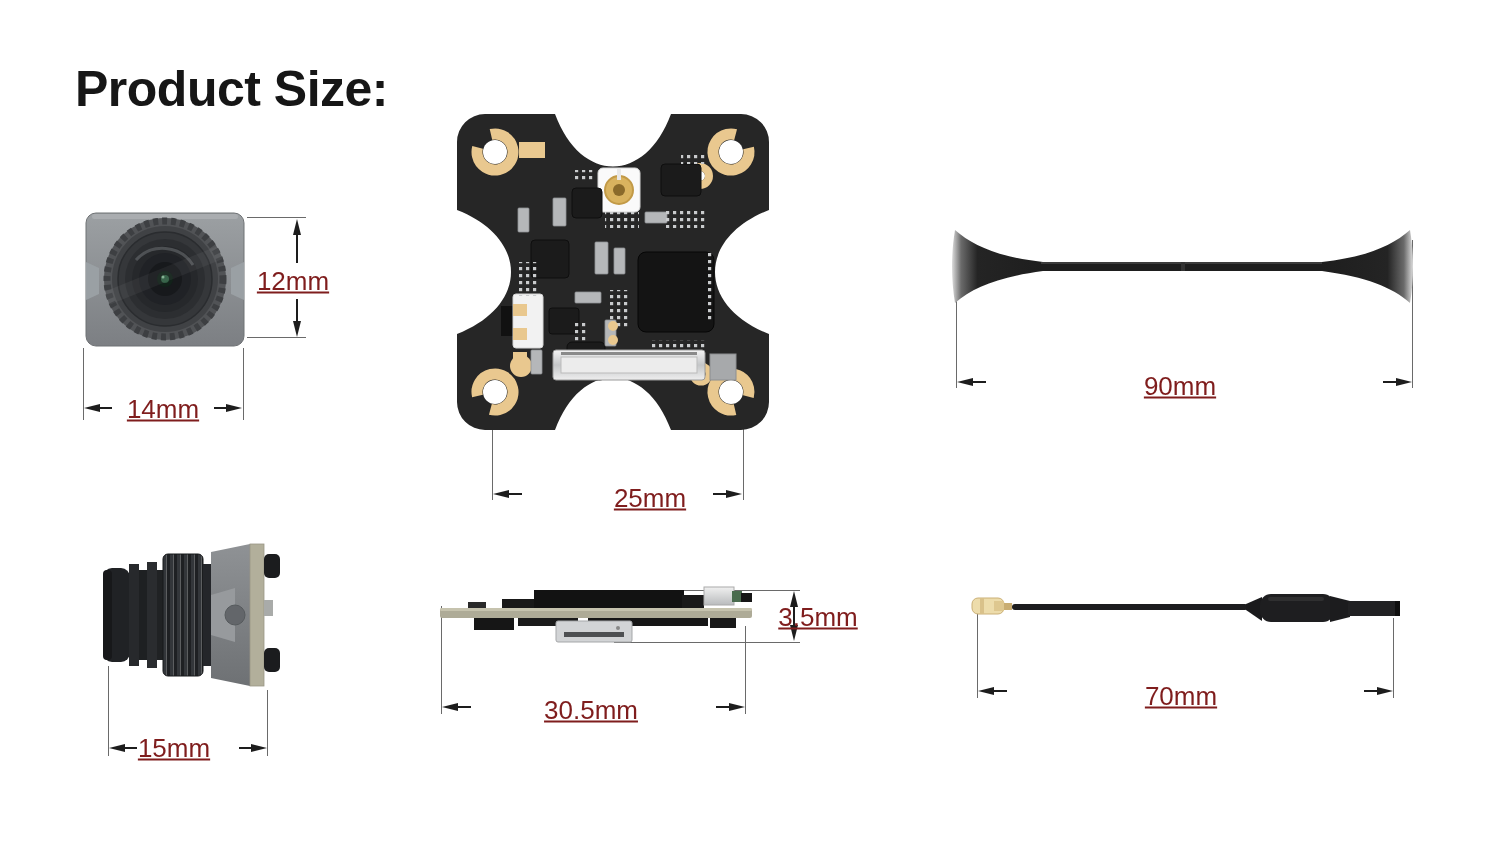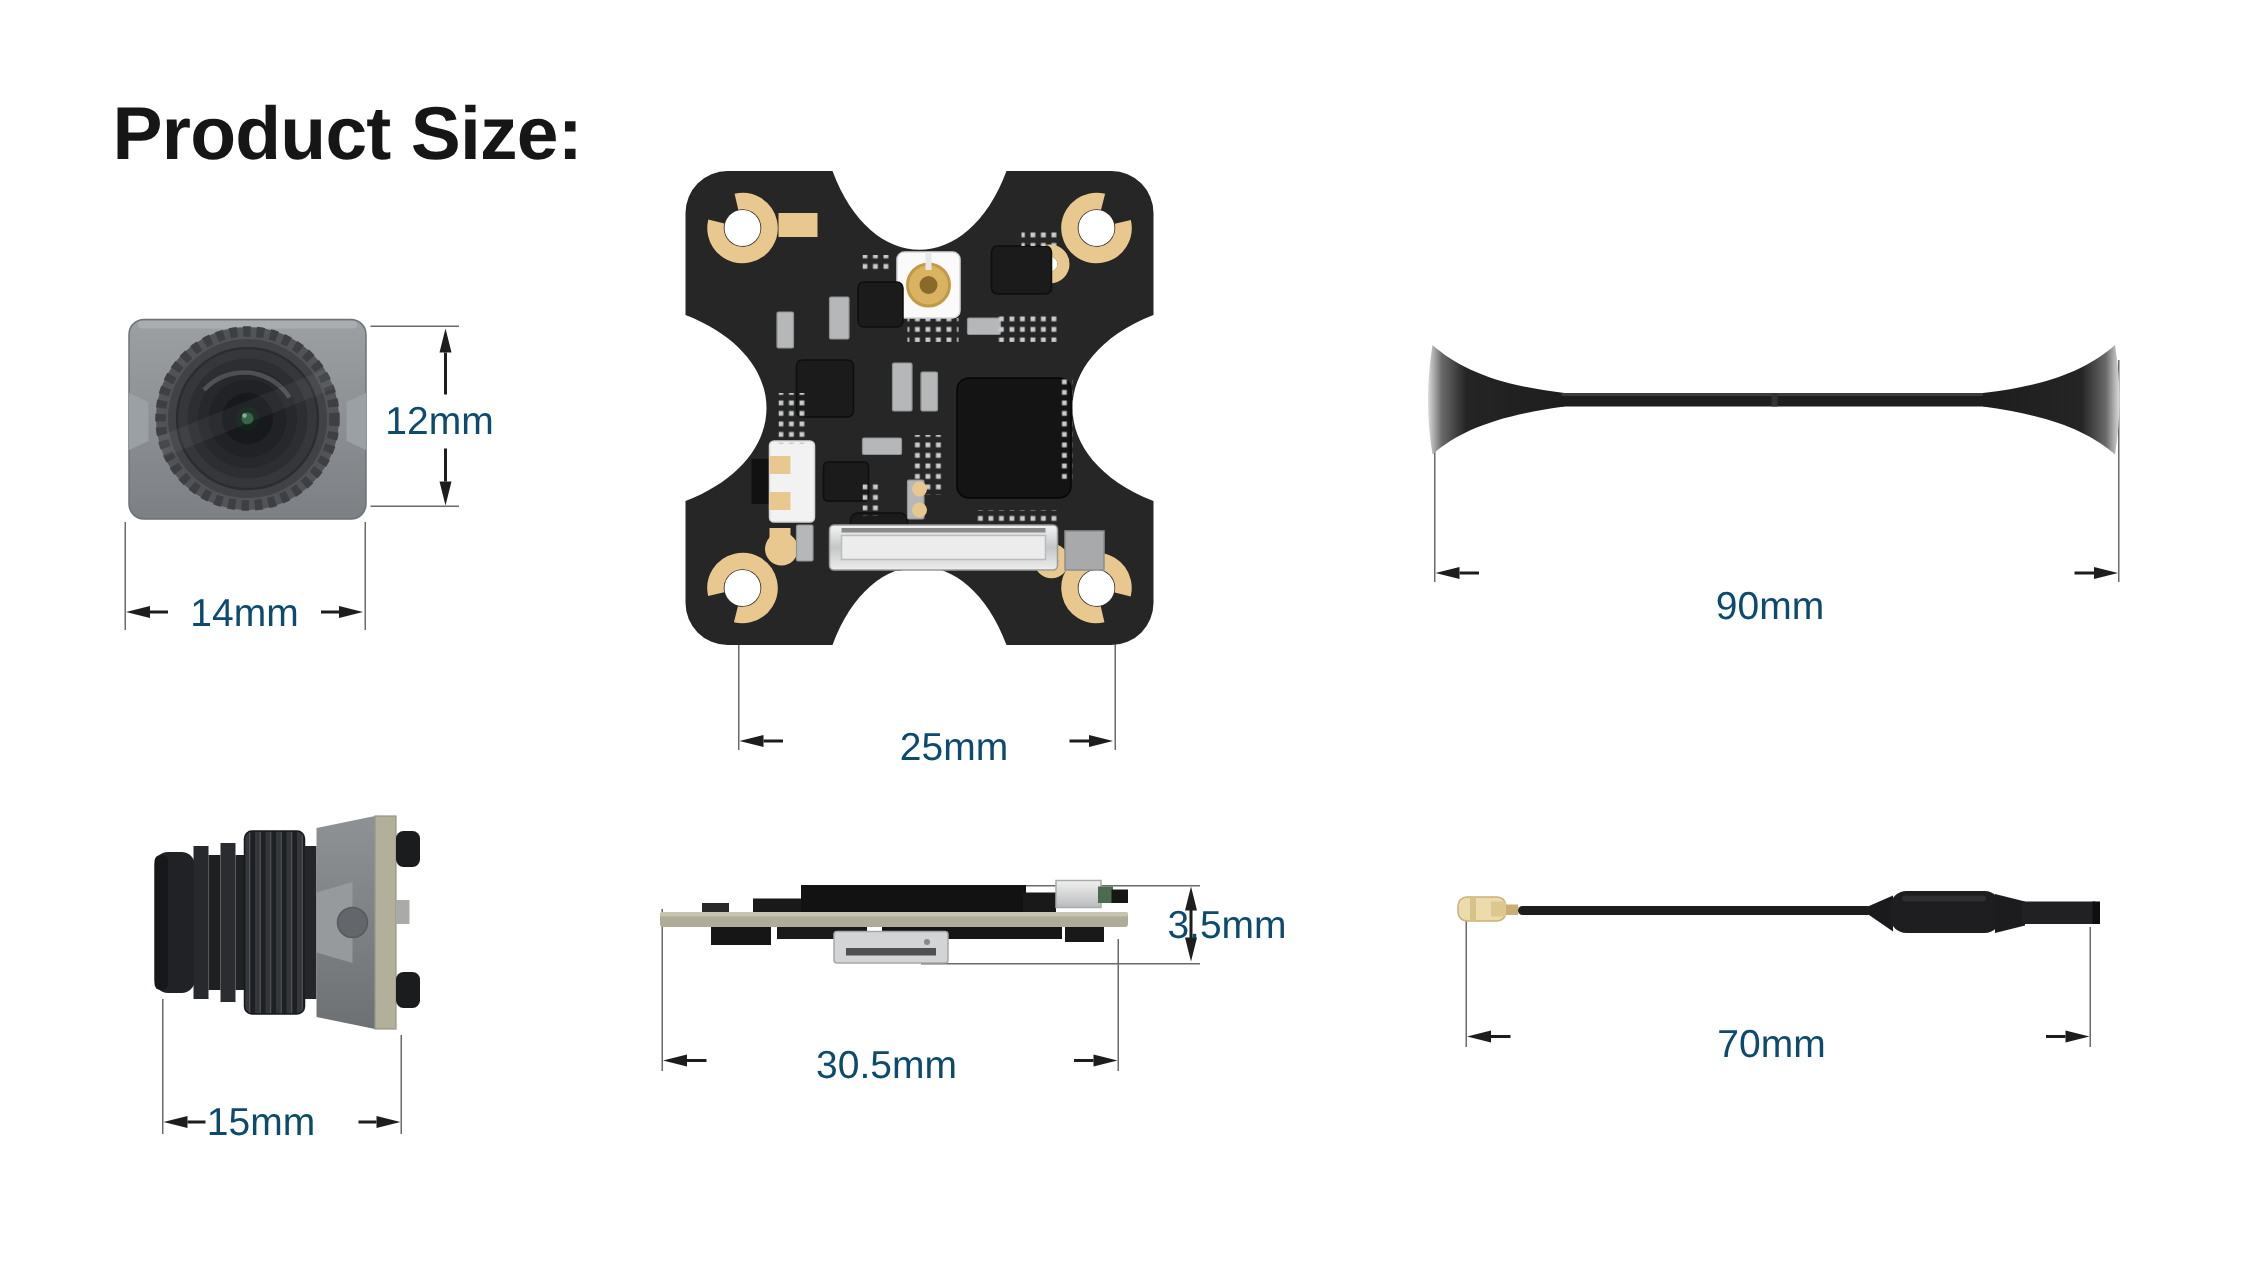"12mm" .dlabel { color: #0c4a6e -> #7f1d1d; text-decoration: none -> underline }
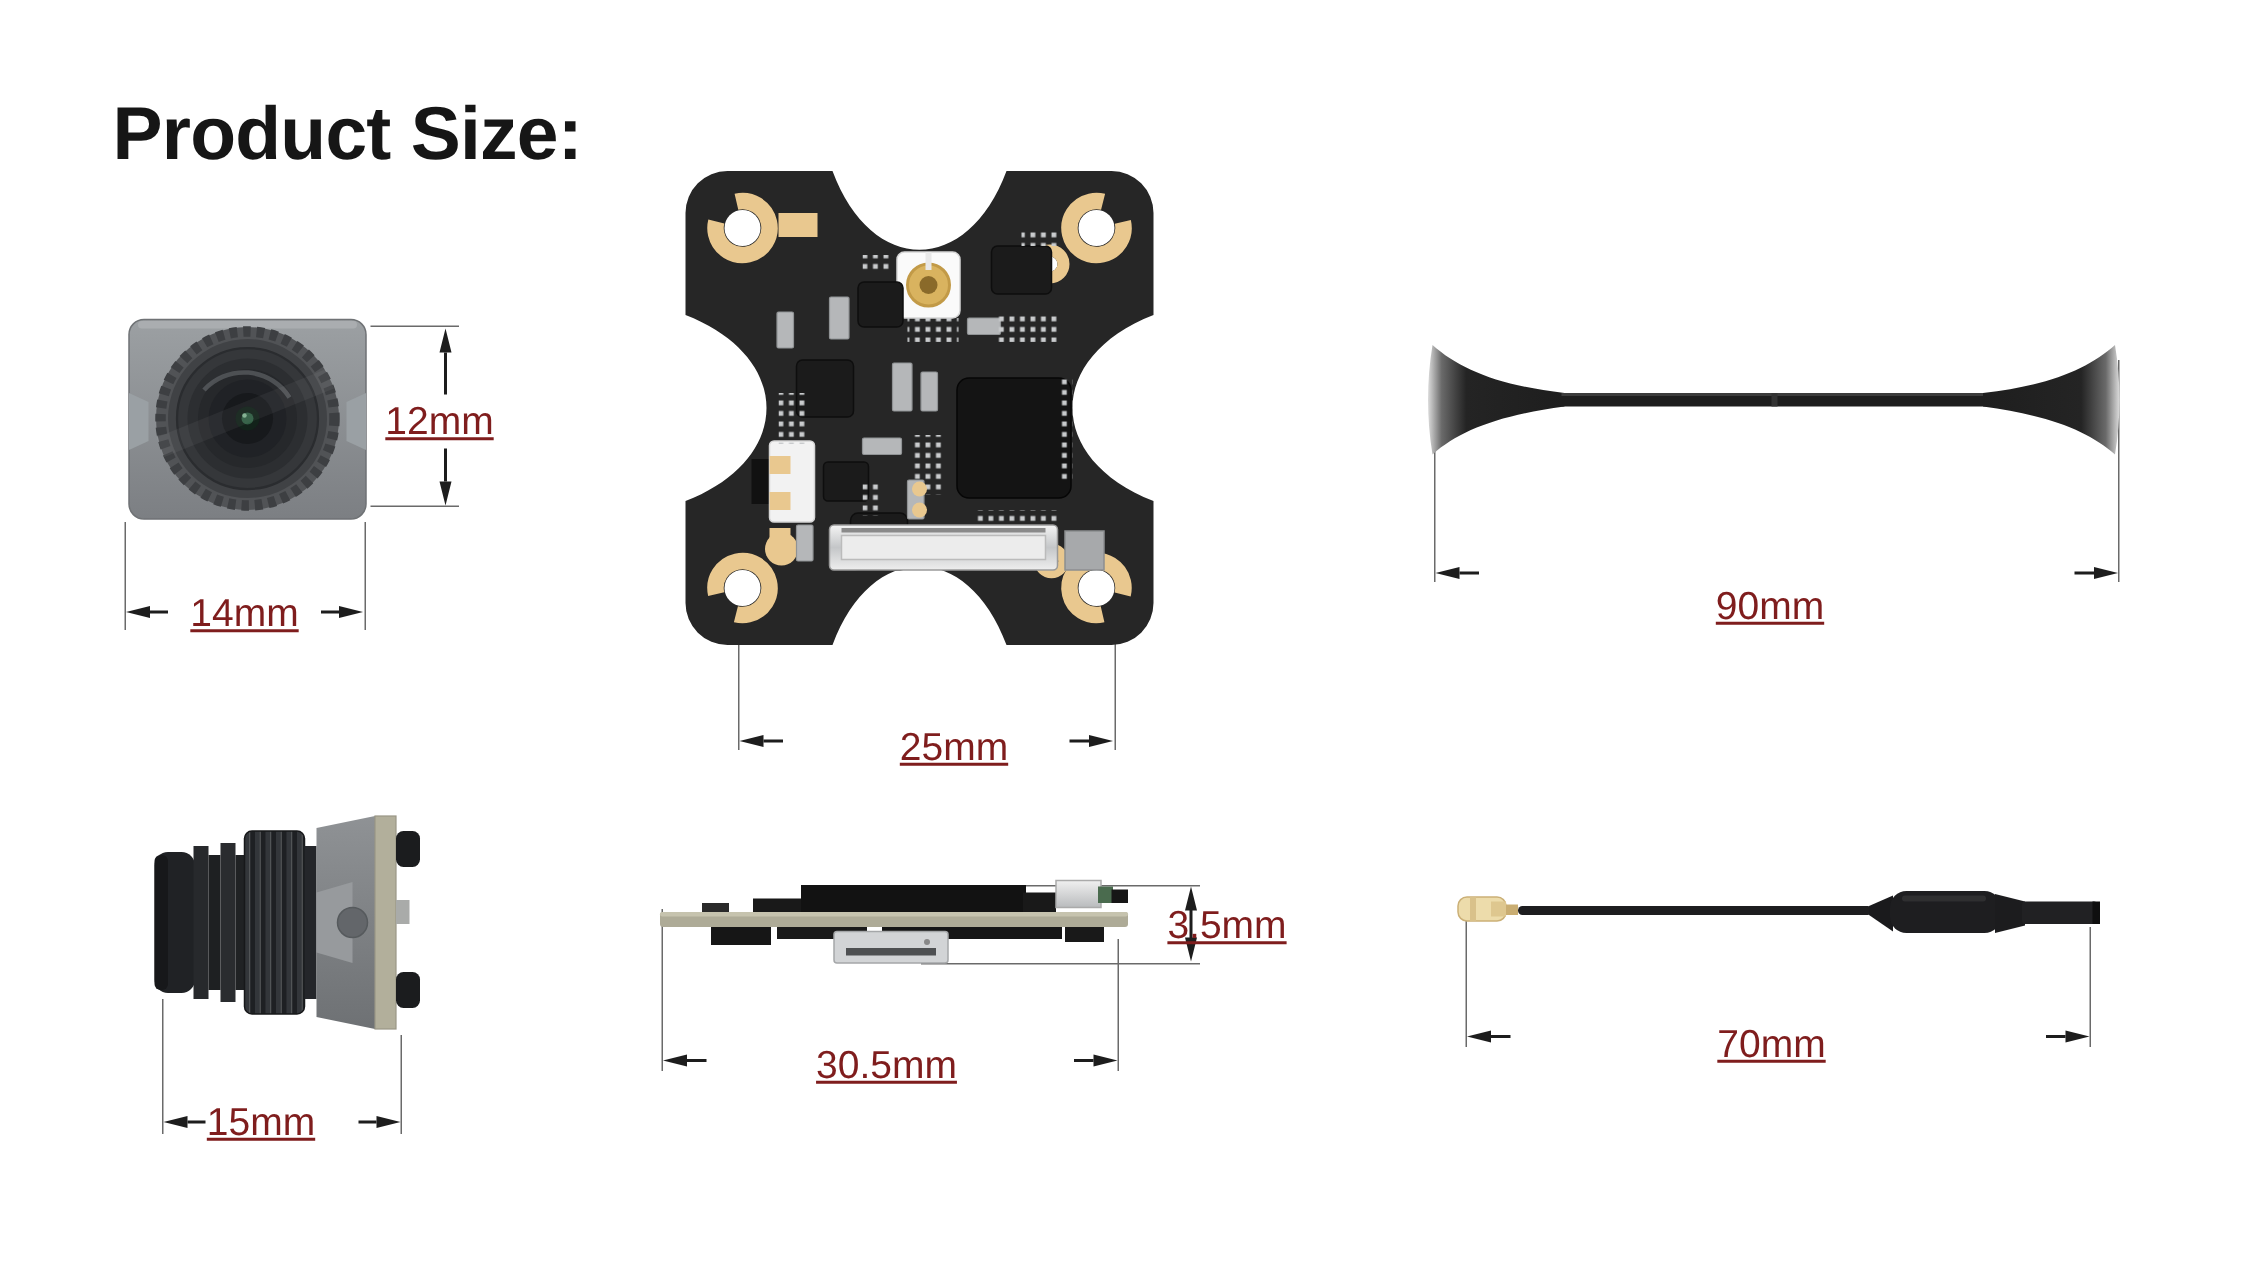"90mm" span.dlabel { top: 404px -> 386px }
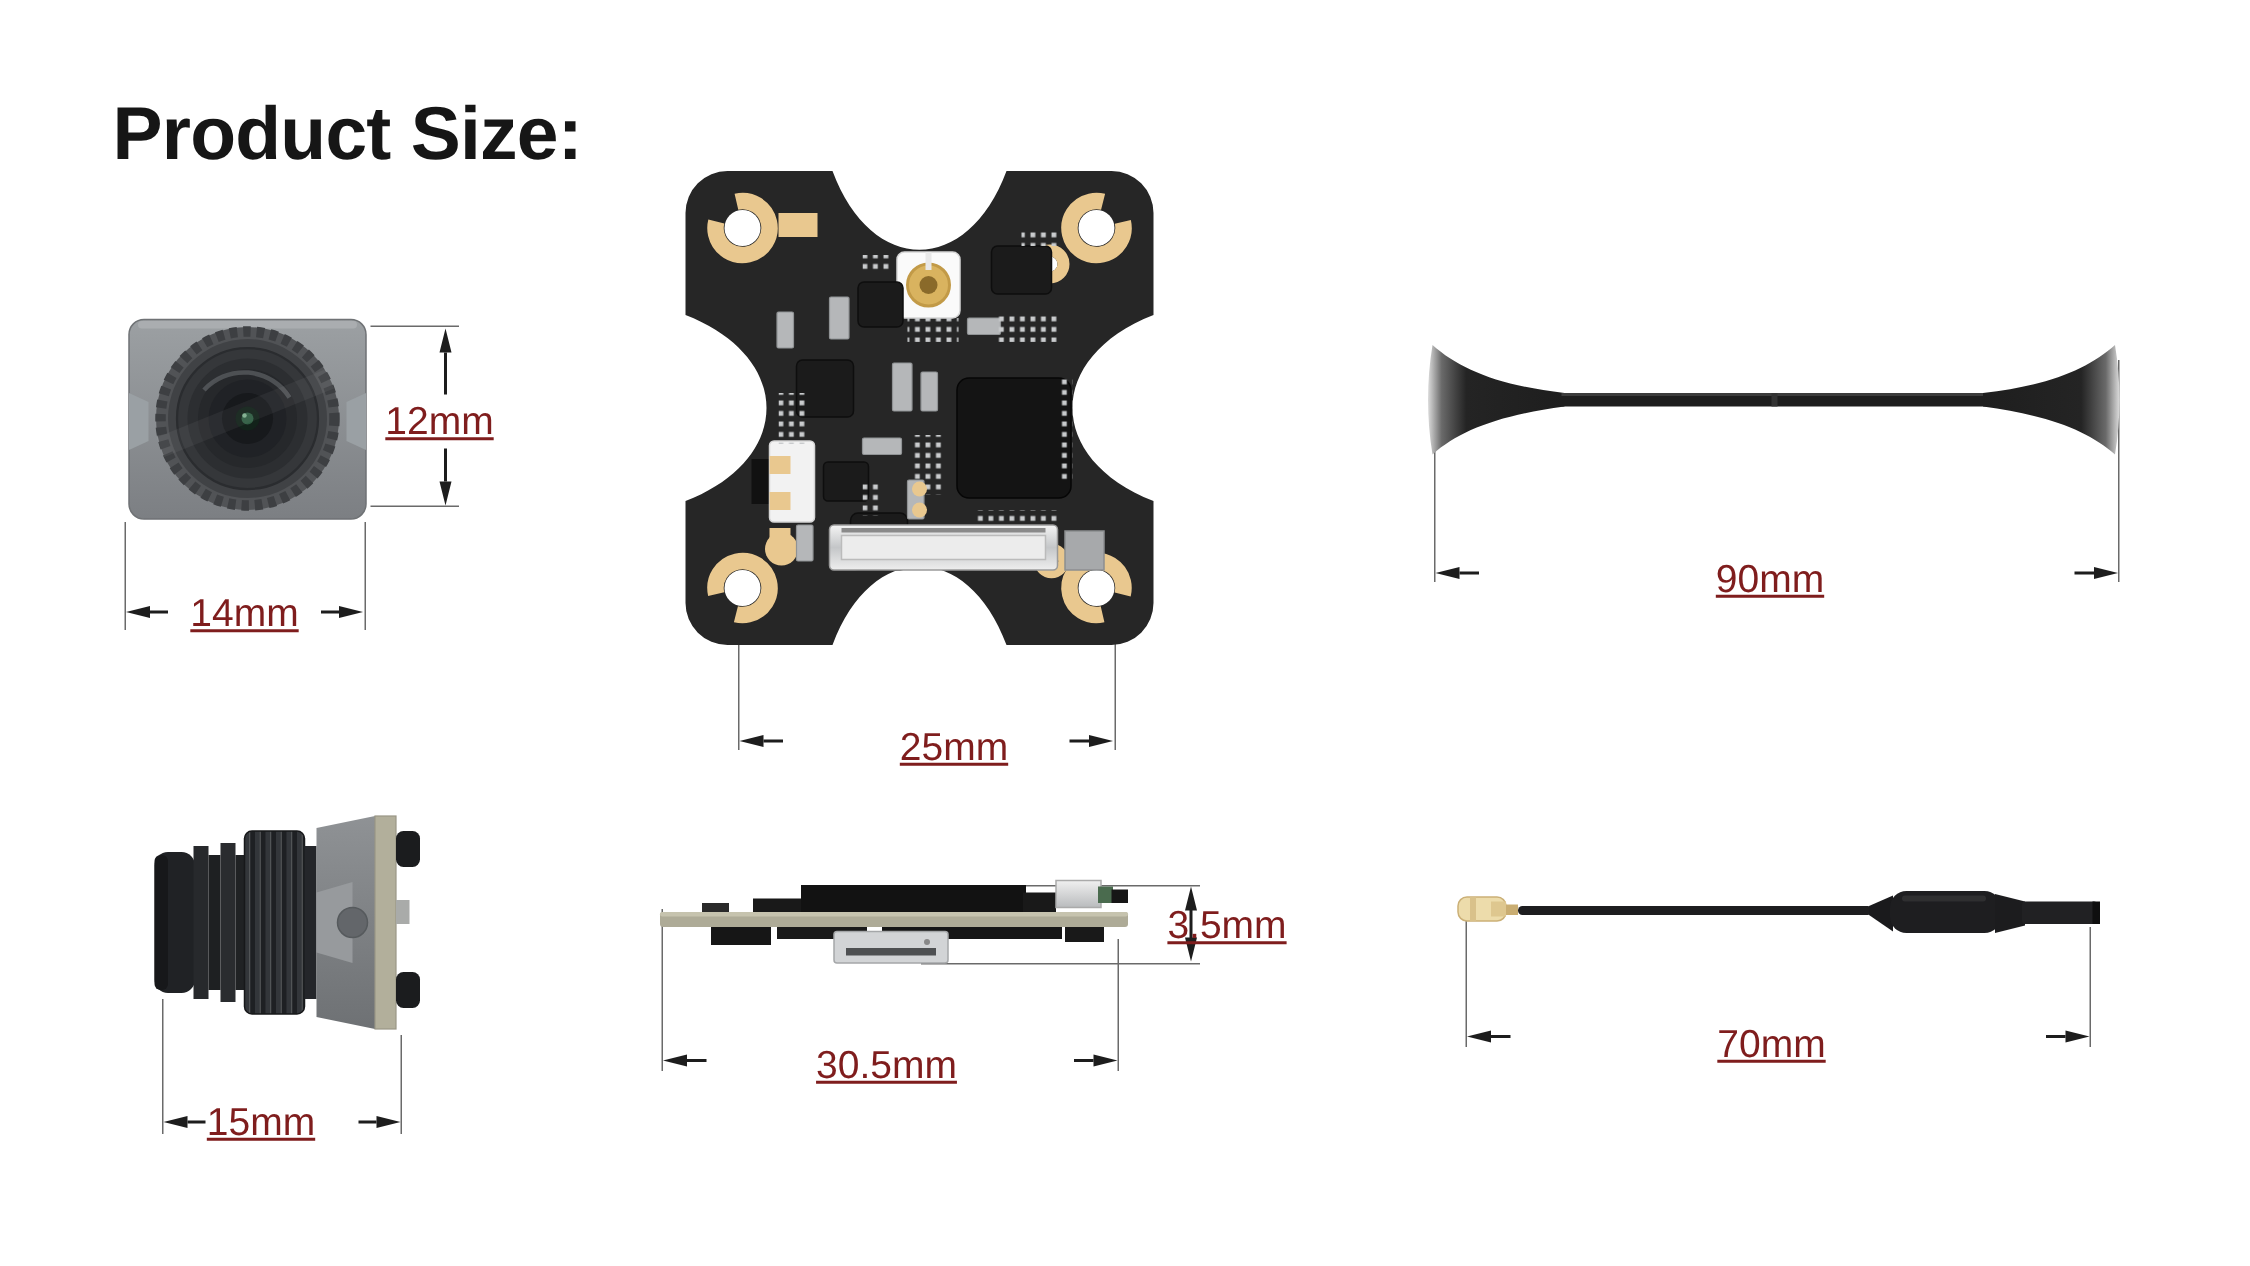"25mm" span.dlabel { left: 636px -> 650px }
